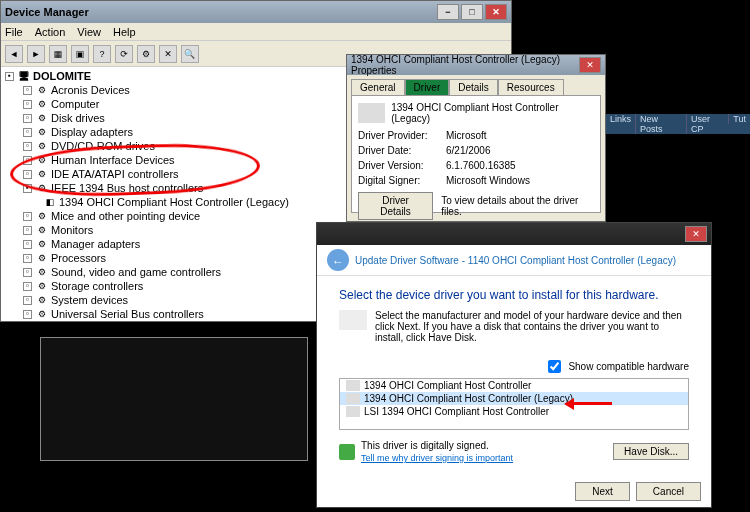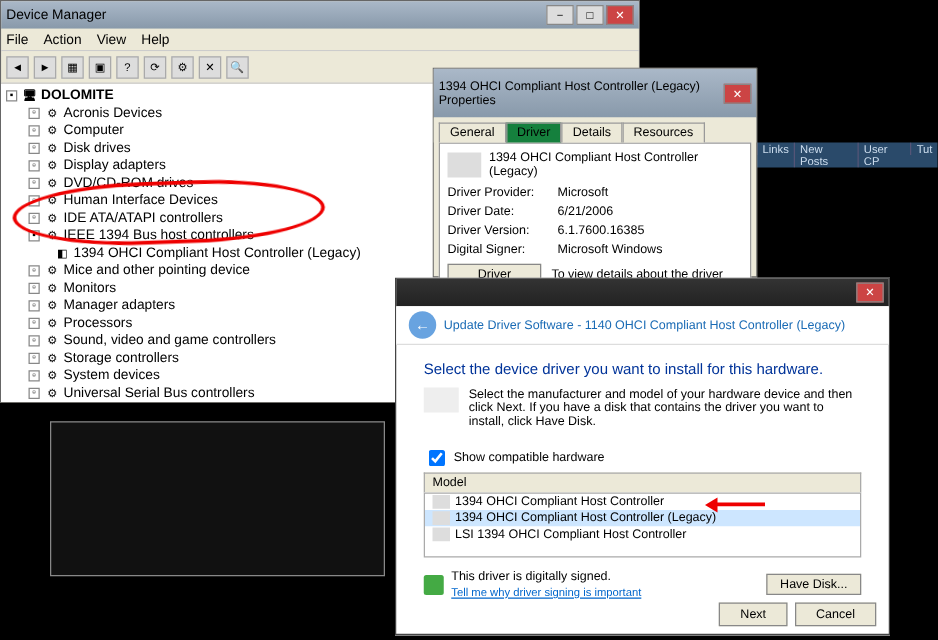"Device Manager" .dm-titlebar { font-weight: none -> bold }
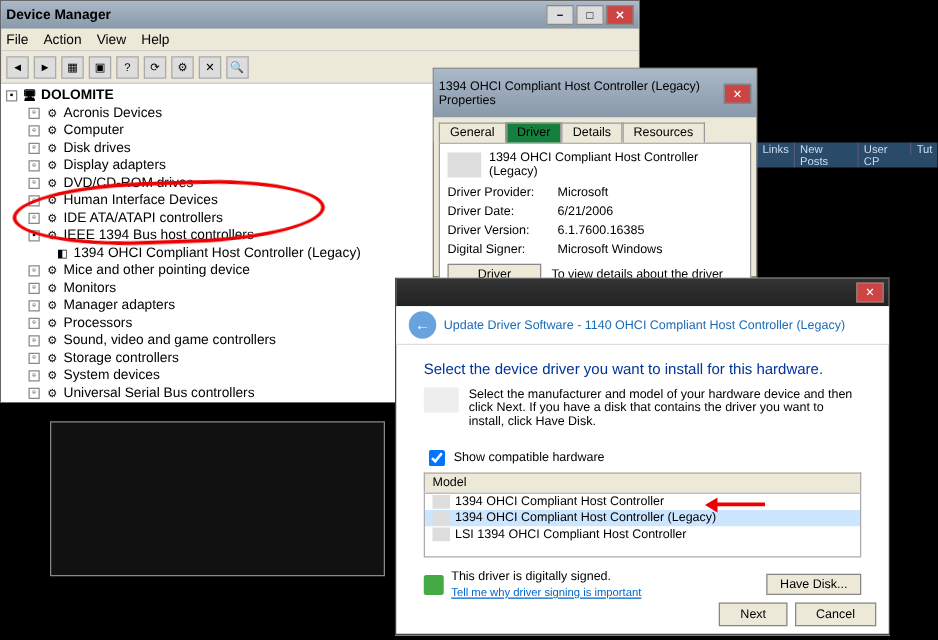"1394 OHCI Compliant Host Controller (Legacy) Properties" .props-titlebar { height: 39px -> 20px }
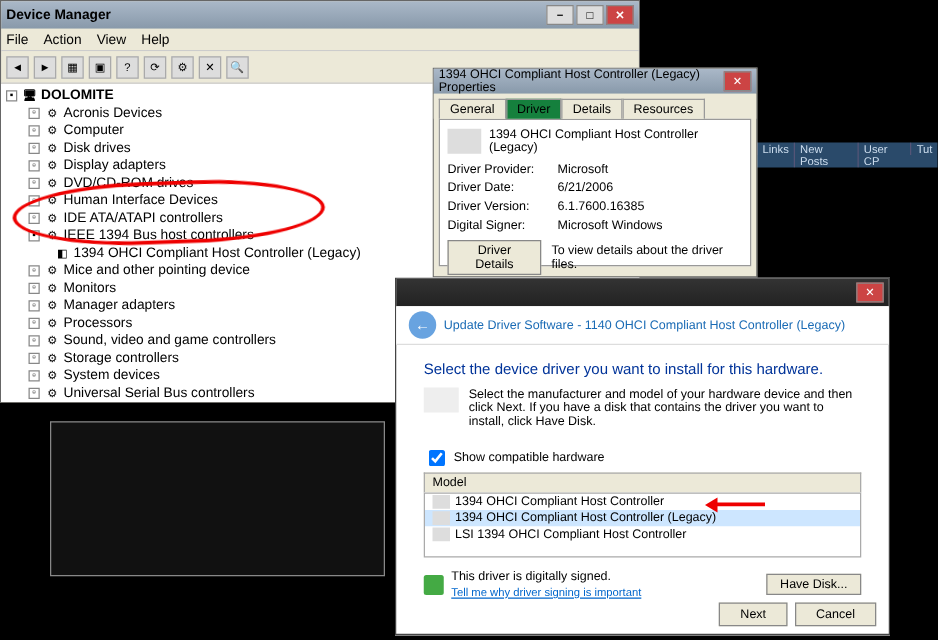"Show compatible hardware" .upd-chk { justify-content: none -> flex-end }
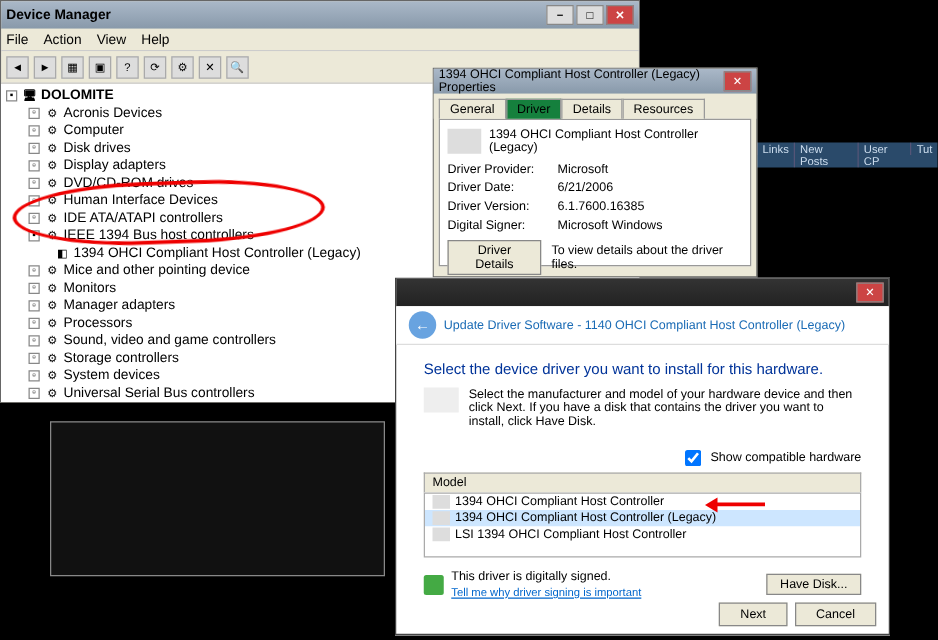"Model" div.upd-model-hdr { html: <div>Model</div> -> none }
